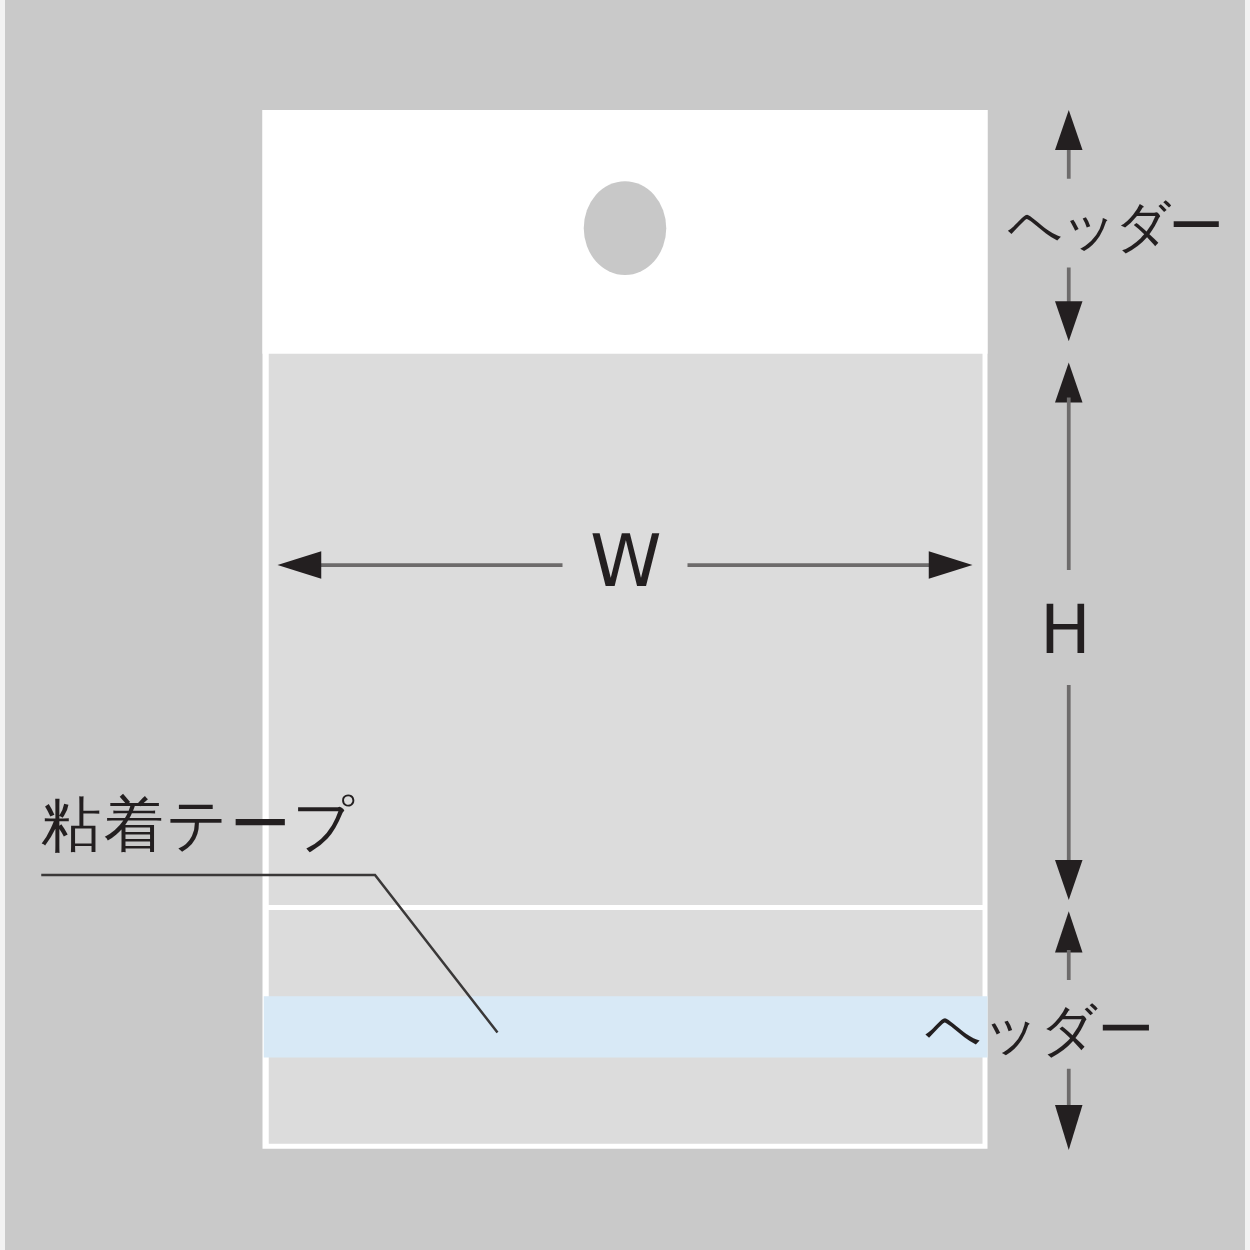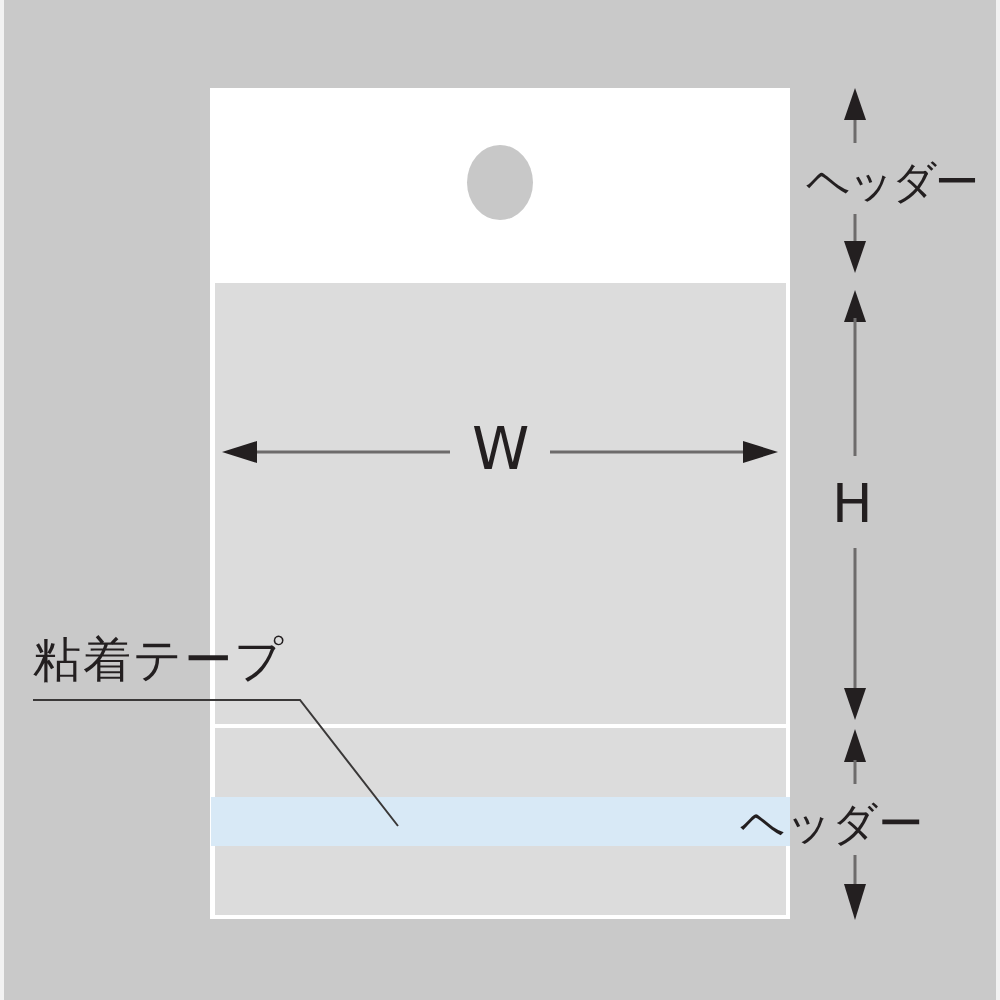"粘着テープ" div.lbl { font-family: Liberation Serif, serif -> none }
